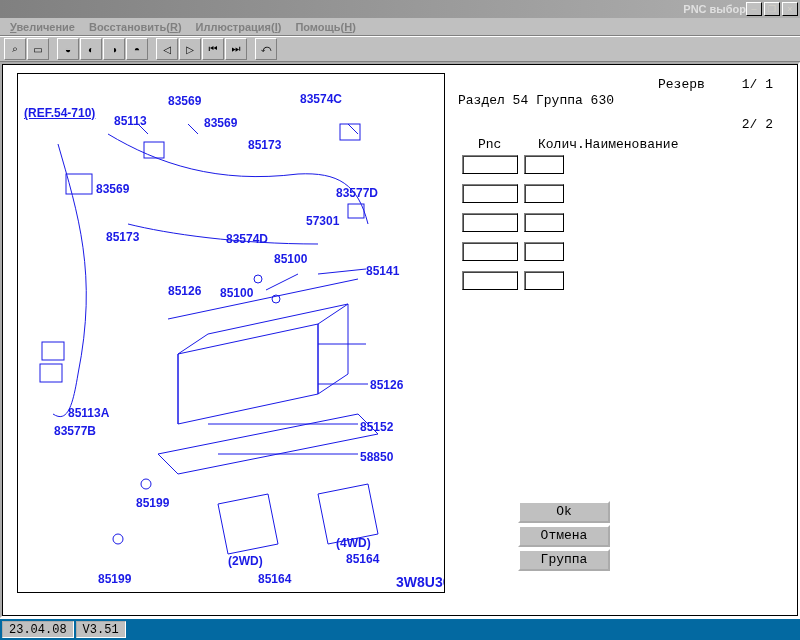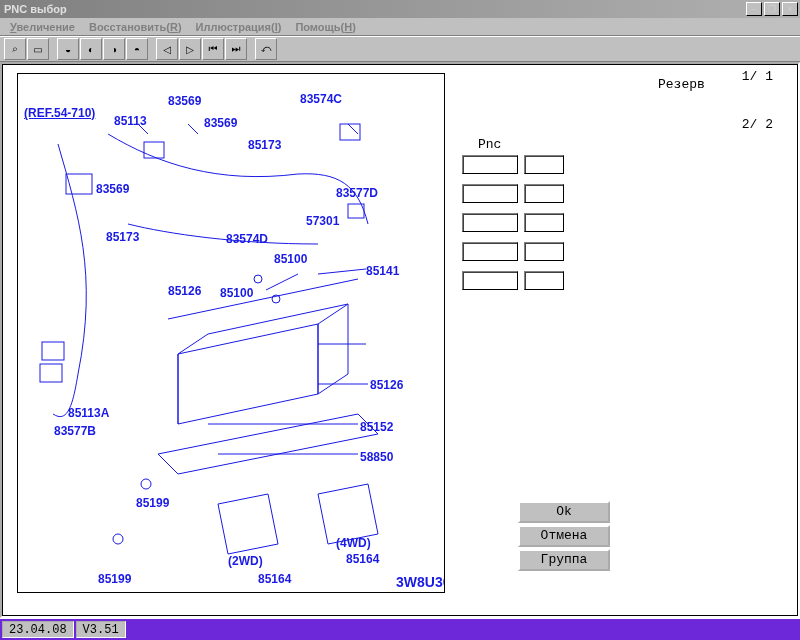"PNC выбор" .titlebar { justify-content: space-between -> flex-end }
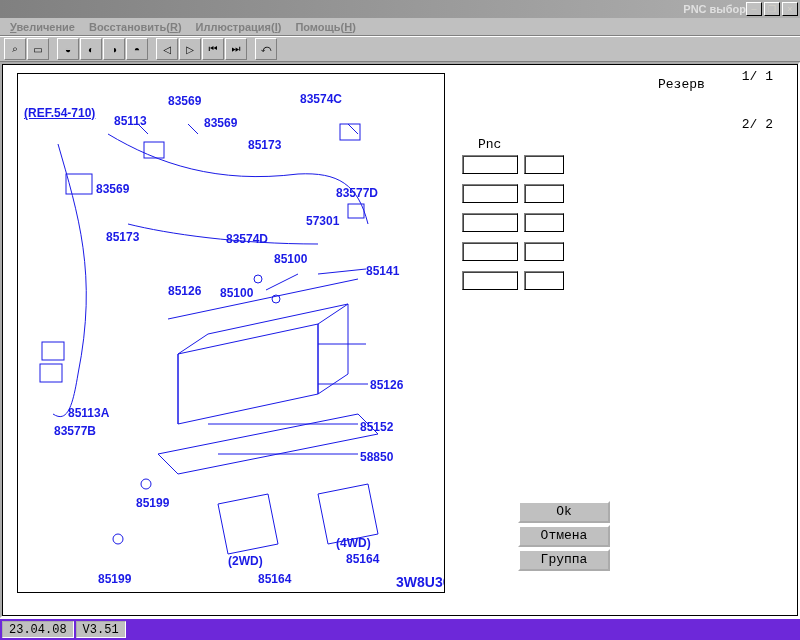"1/ 1" .hdr-page { top: 0 -> 8px }
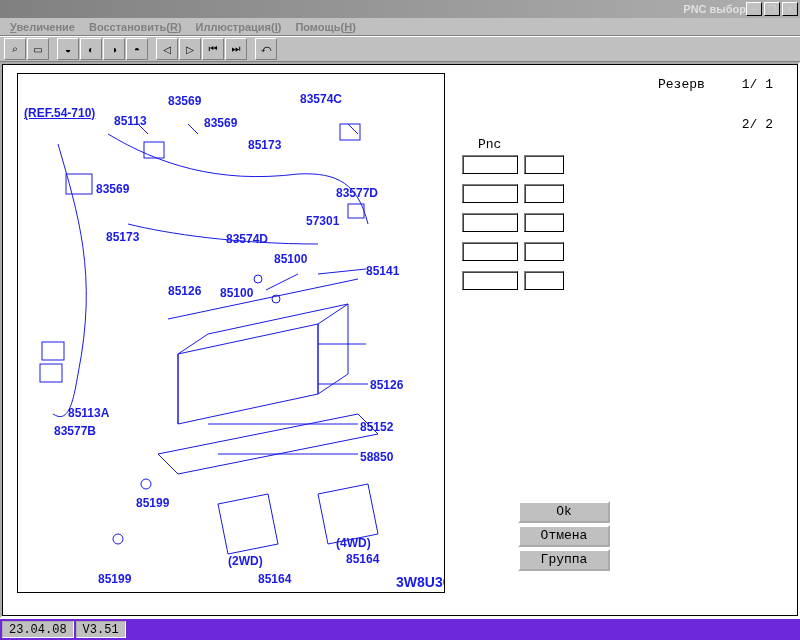"Раздел 54 Группа 630" span.hdr-section { html: none -> <span>Раздел 54 Группа 630</span> }
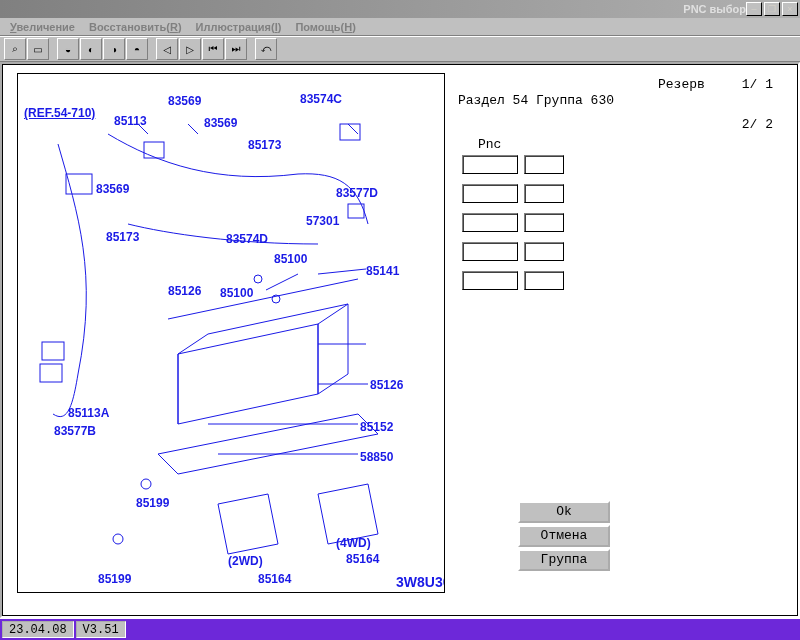"Колич.Наименование" span.col-hdr-qty { html: none -> <span><span>Колич.</span><span>Наименование</span></span> }
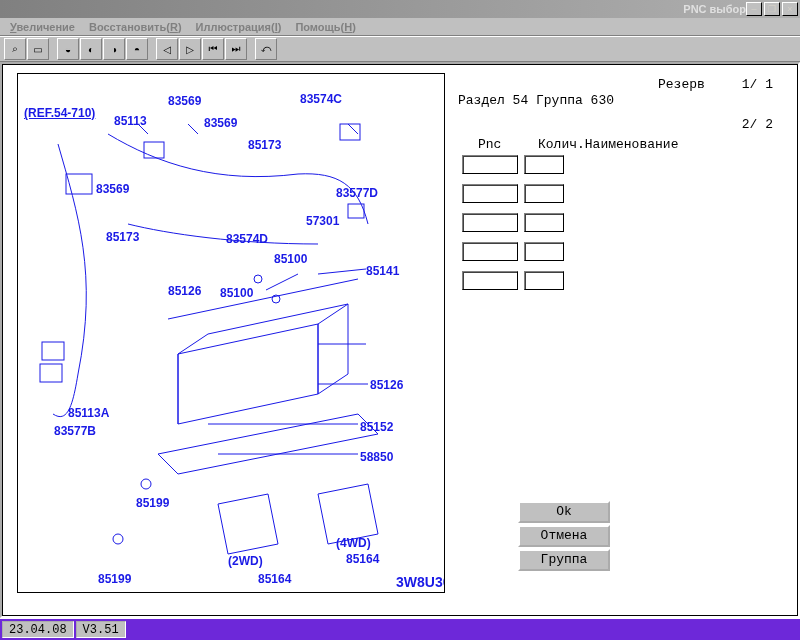"23.04.08" .statusbar { background: #6d28d9 -> #0369a1 }
